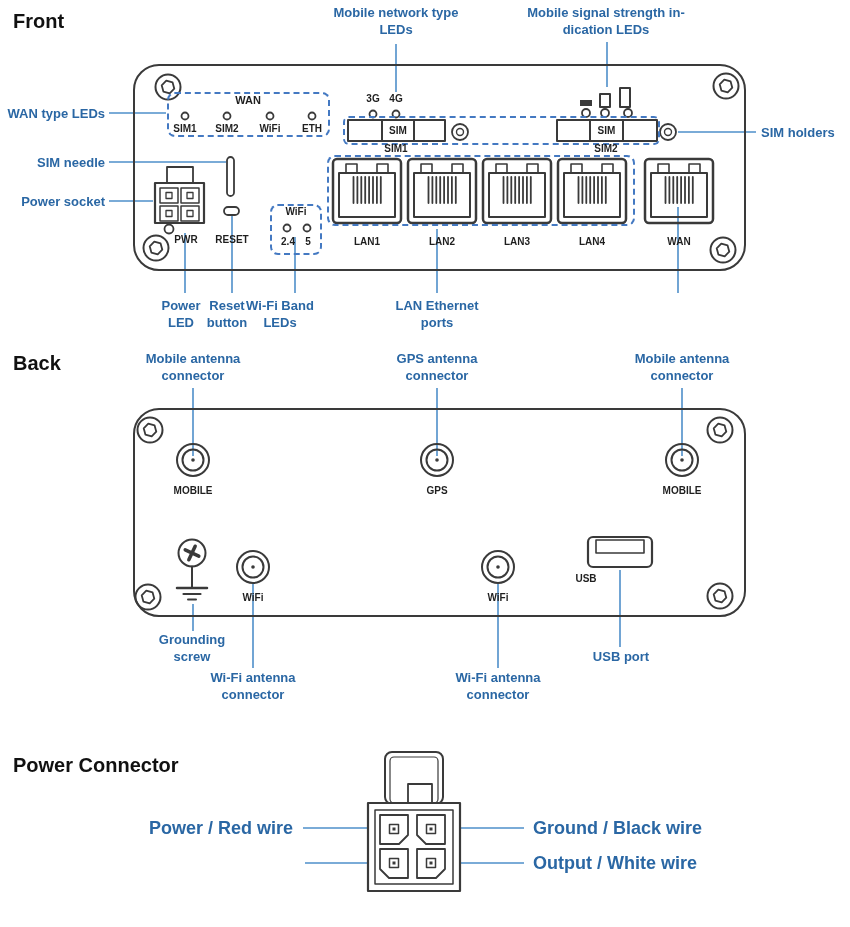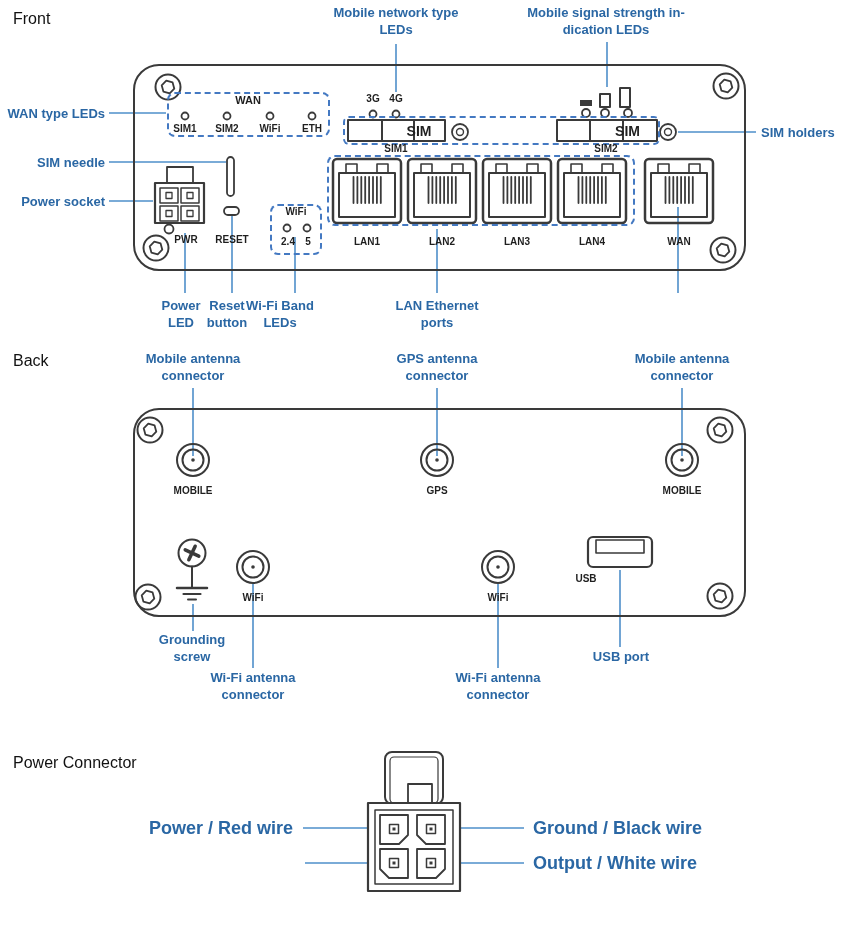"Front" .ttl { font-size: 16px -> 20px; font-weight: normal -> bold }
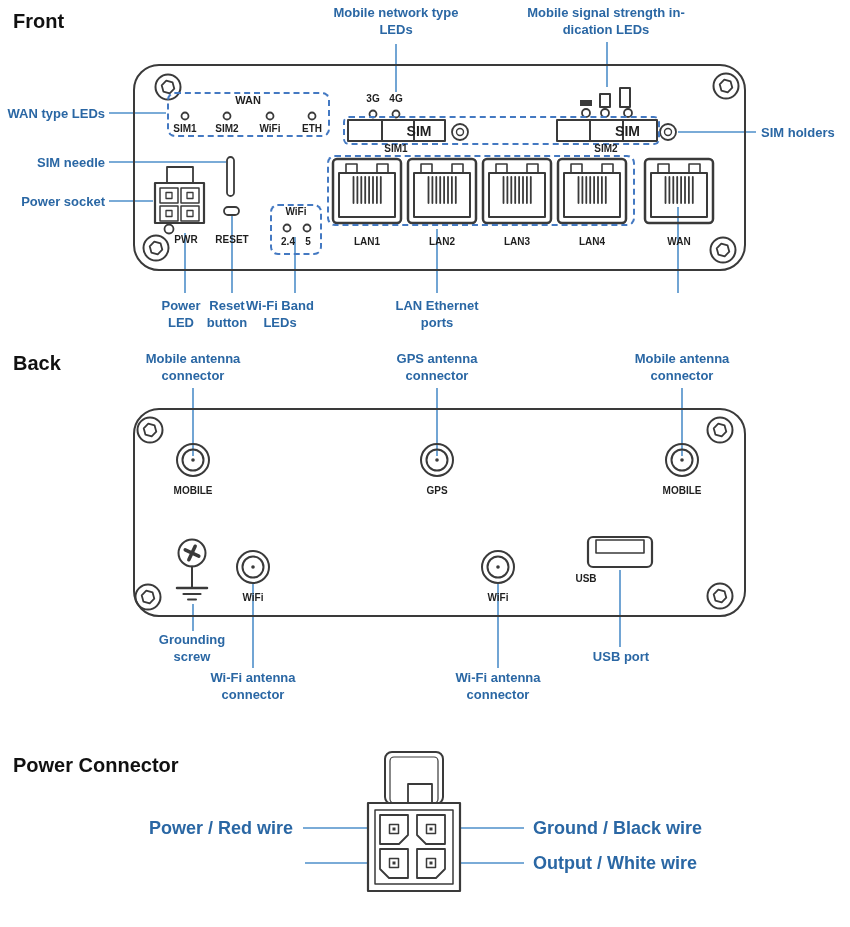"SIM" .dev9 { font-size: 14px -> 10px; padding-left: 21px -> none }
